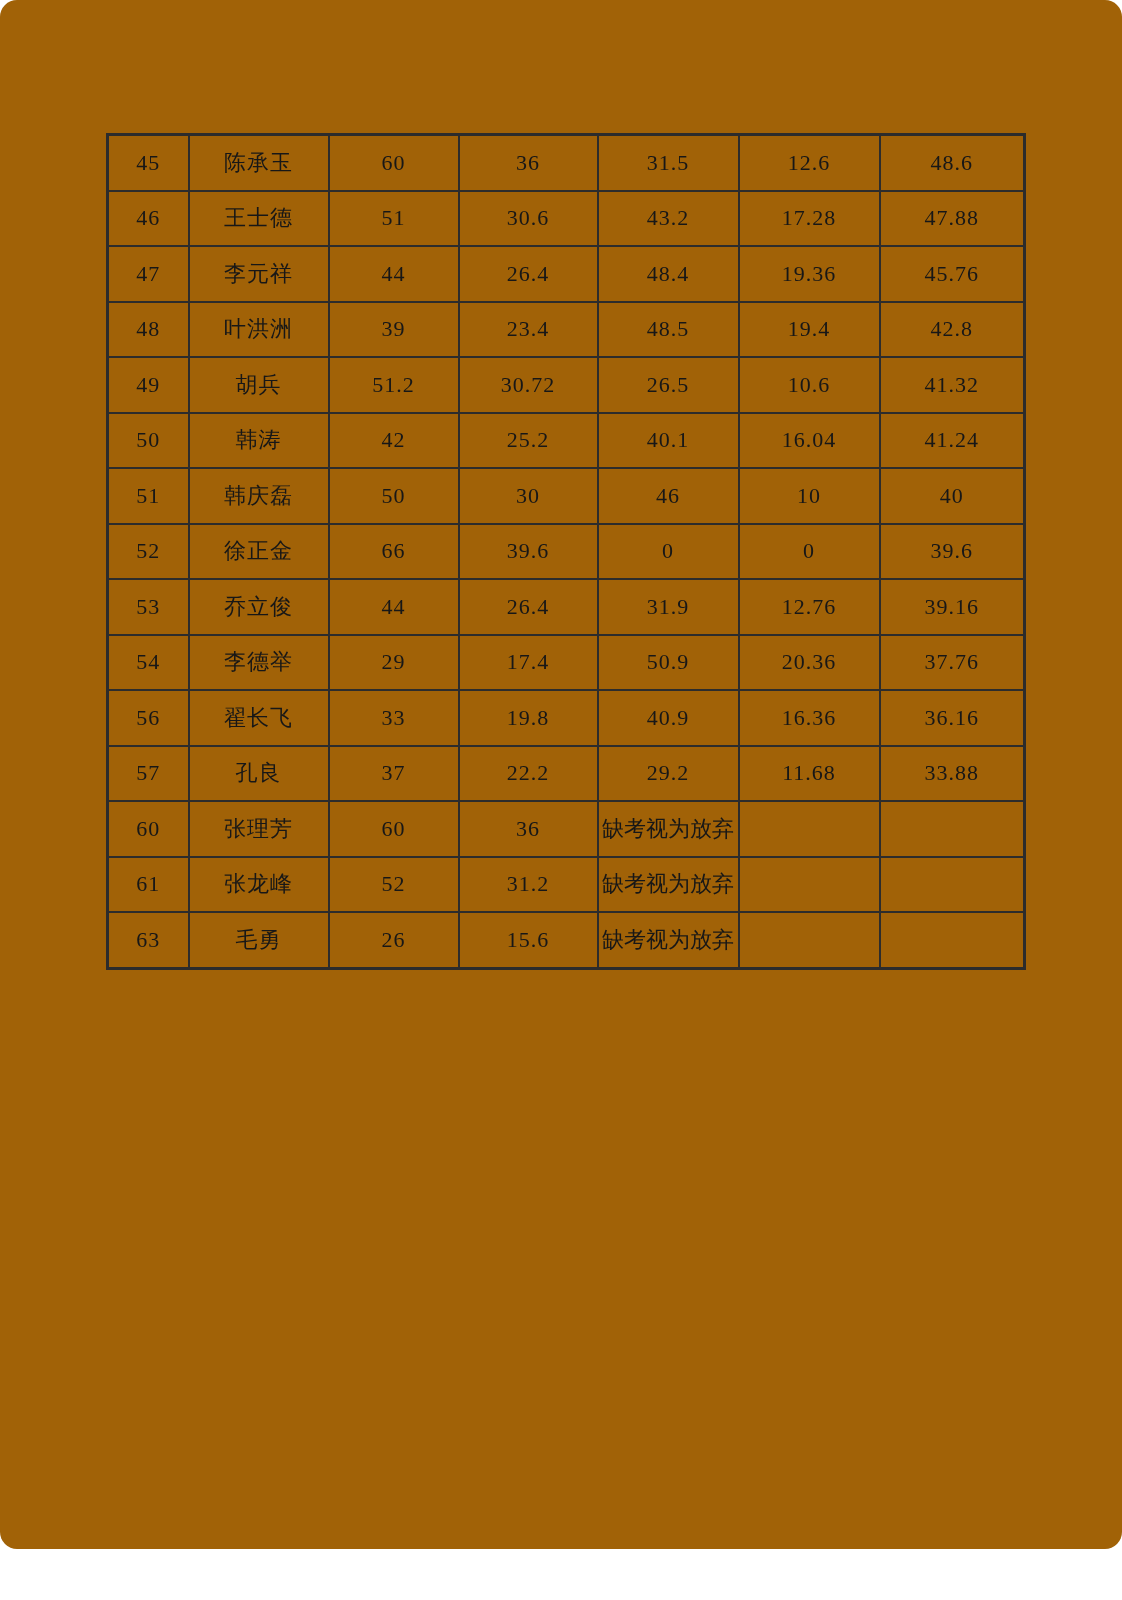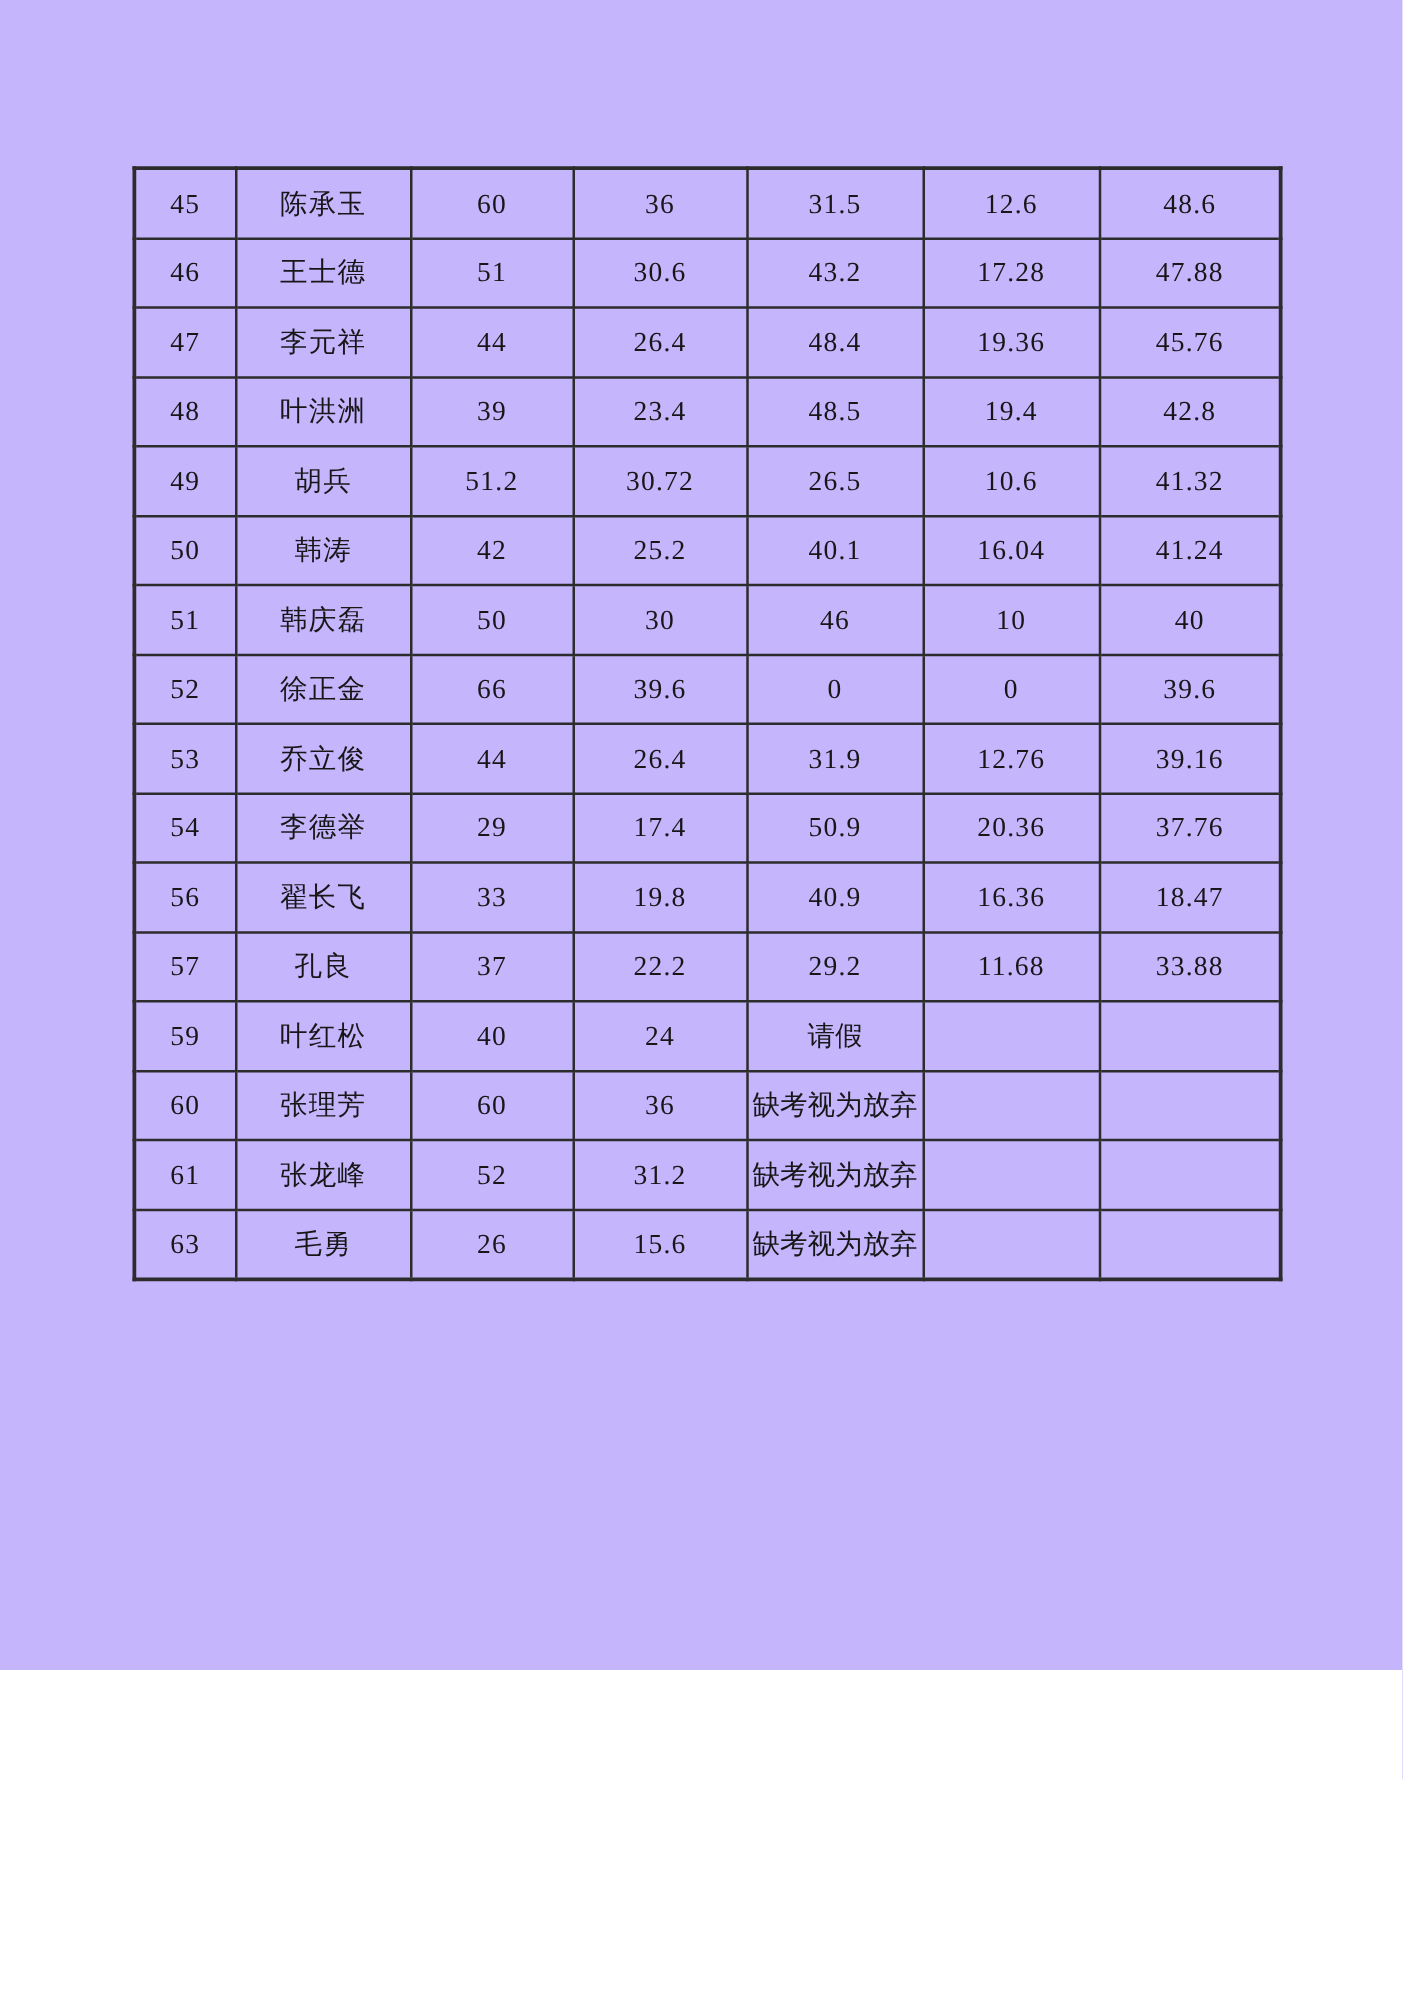"45" .page { background: #c4b5fd -> #a16207; border-radius: none -> 17px; height: 1336px -> 1549px }
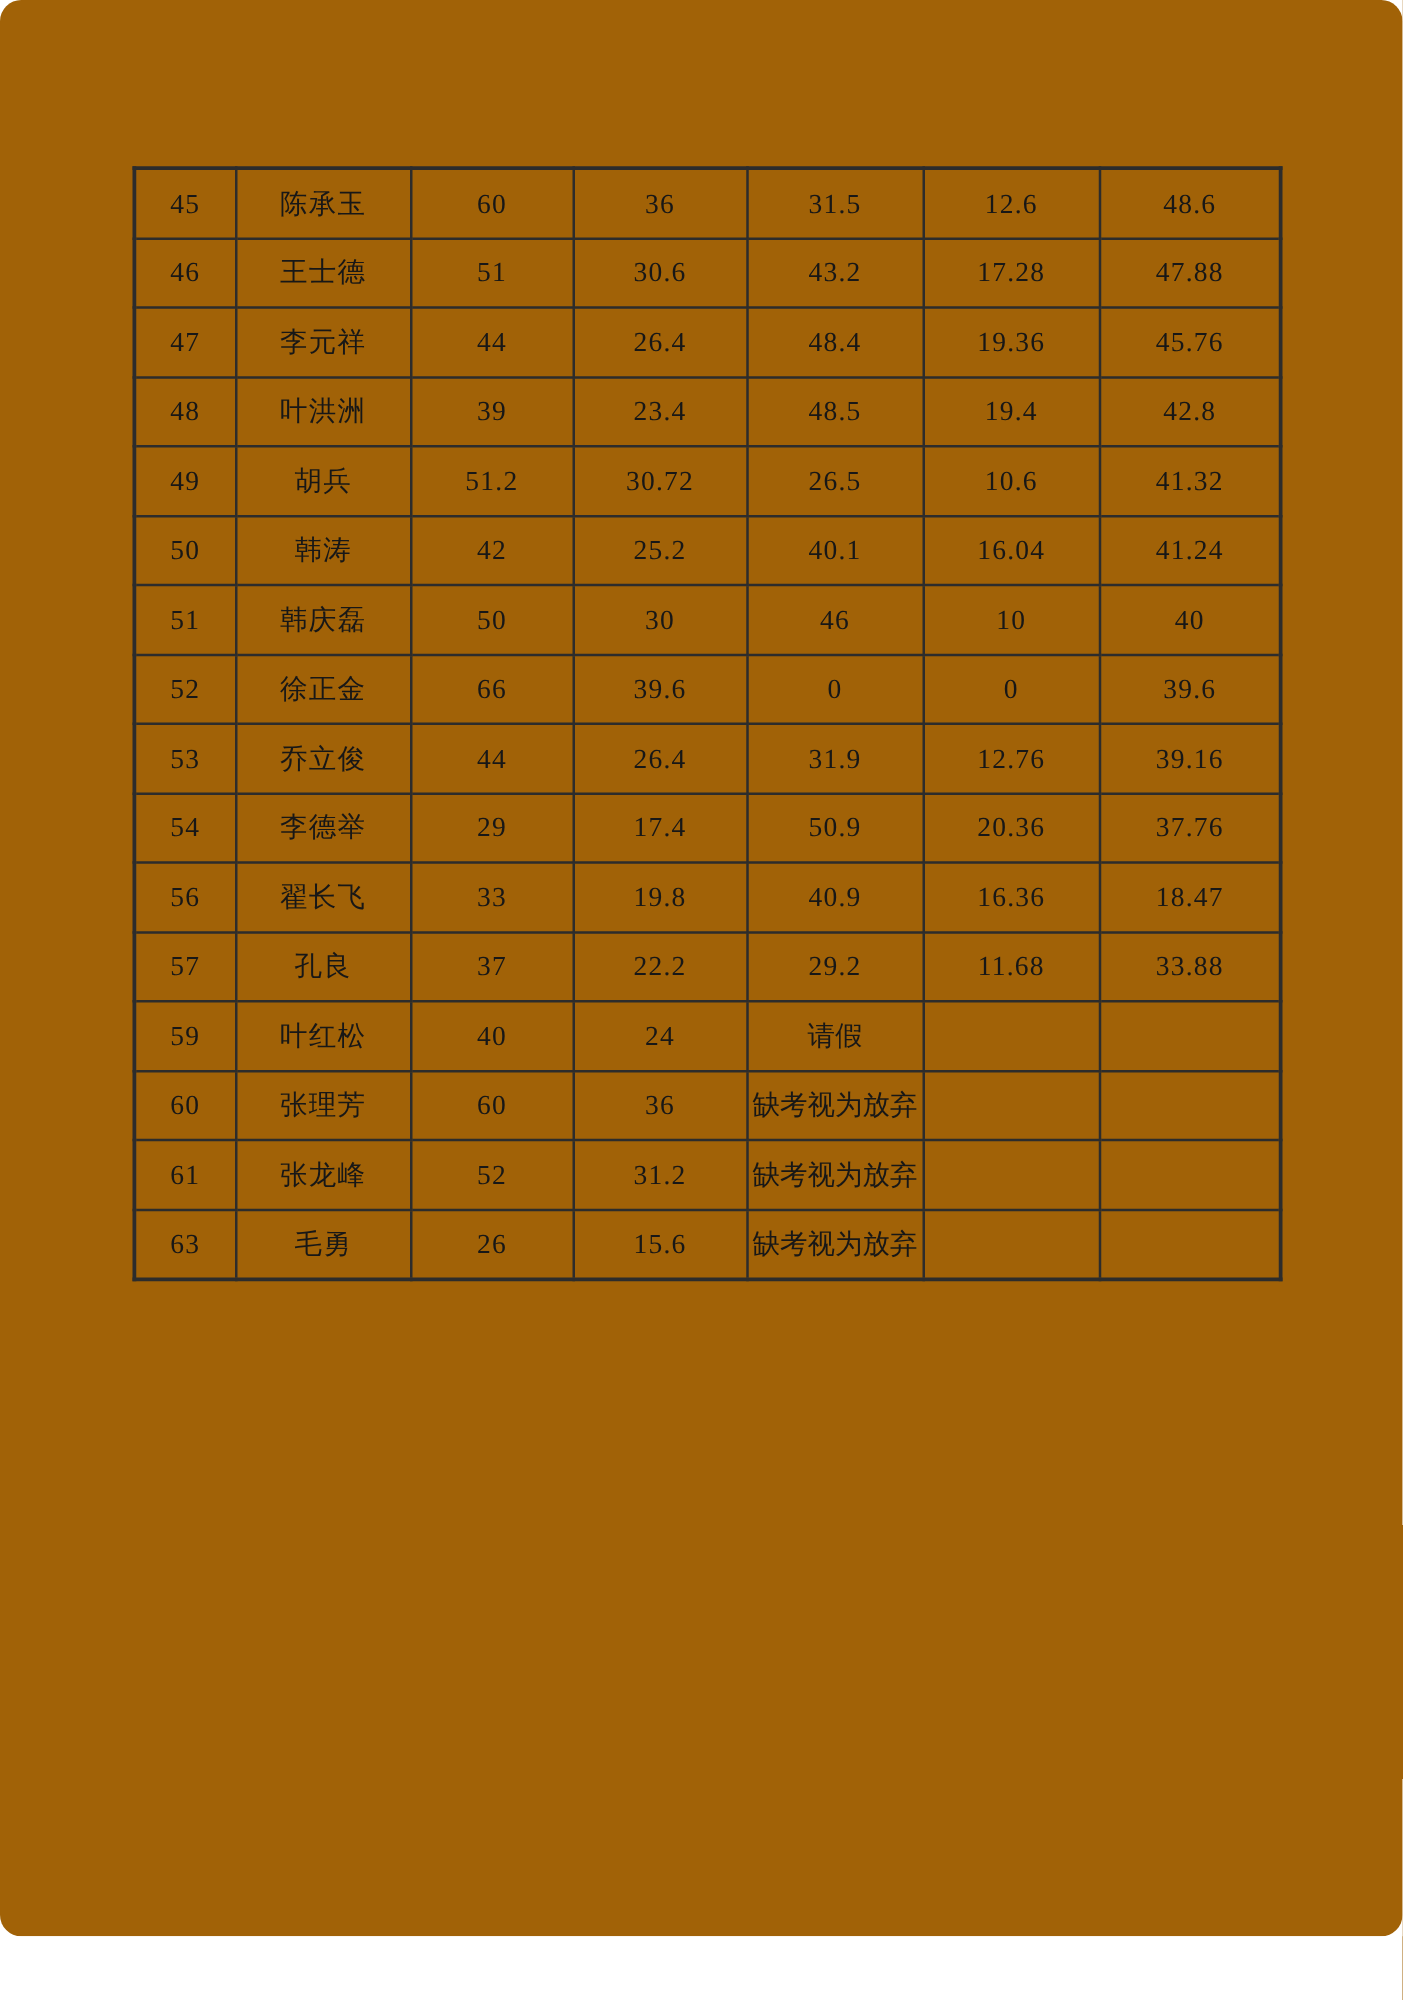"18.47" td { text: 18.47 -> 36.16 }
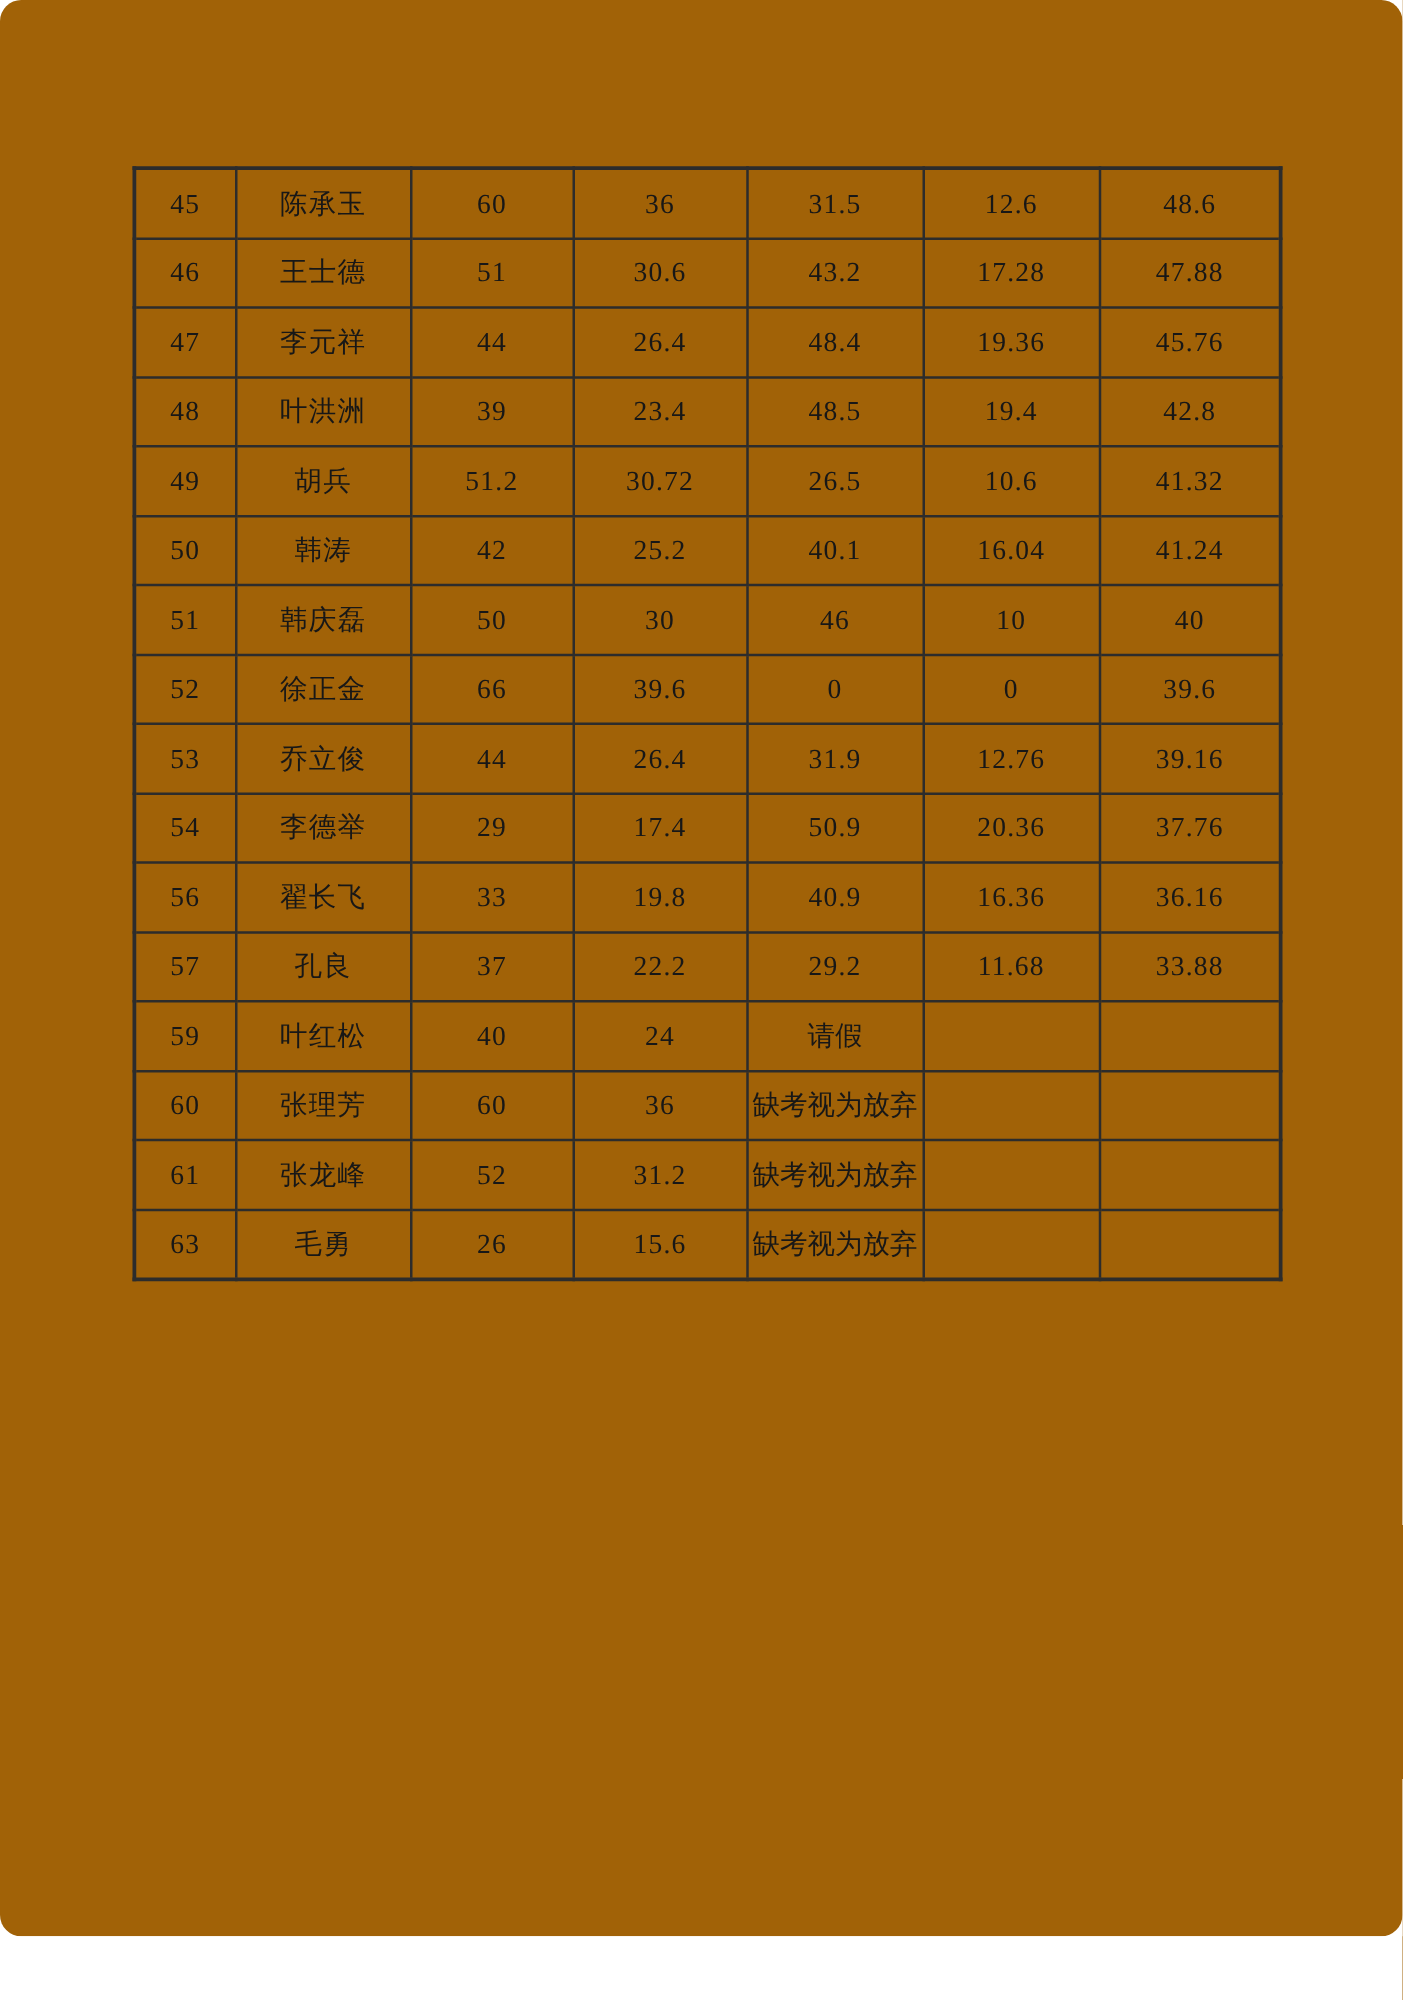"59" tr { html: <tr> <td>59</td> <td>叶红松</td> <td>40</td> <td>24</td> <td>请假</td> <td></td> <td></td> </tr> -> none }
